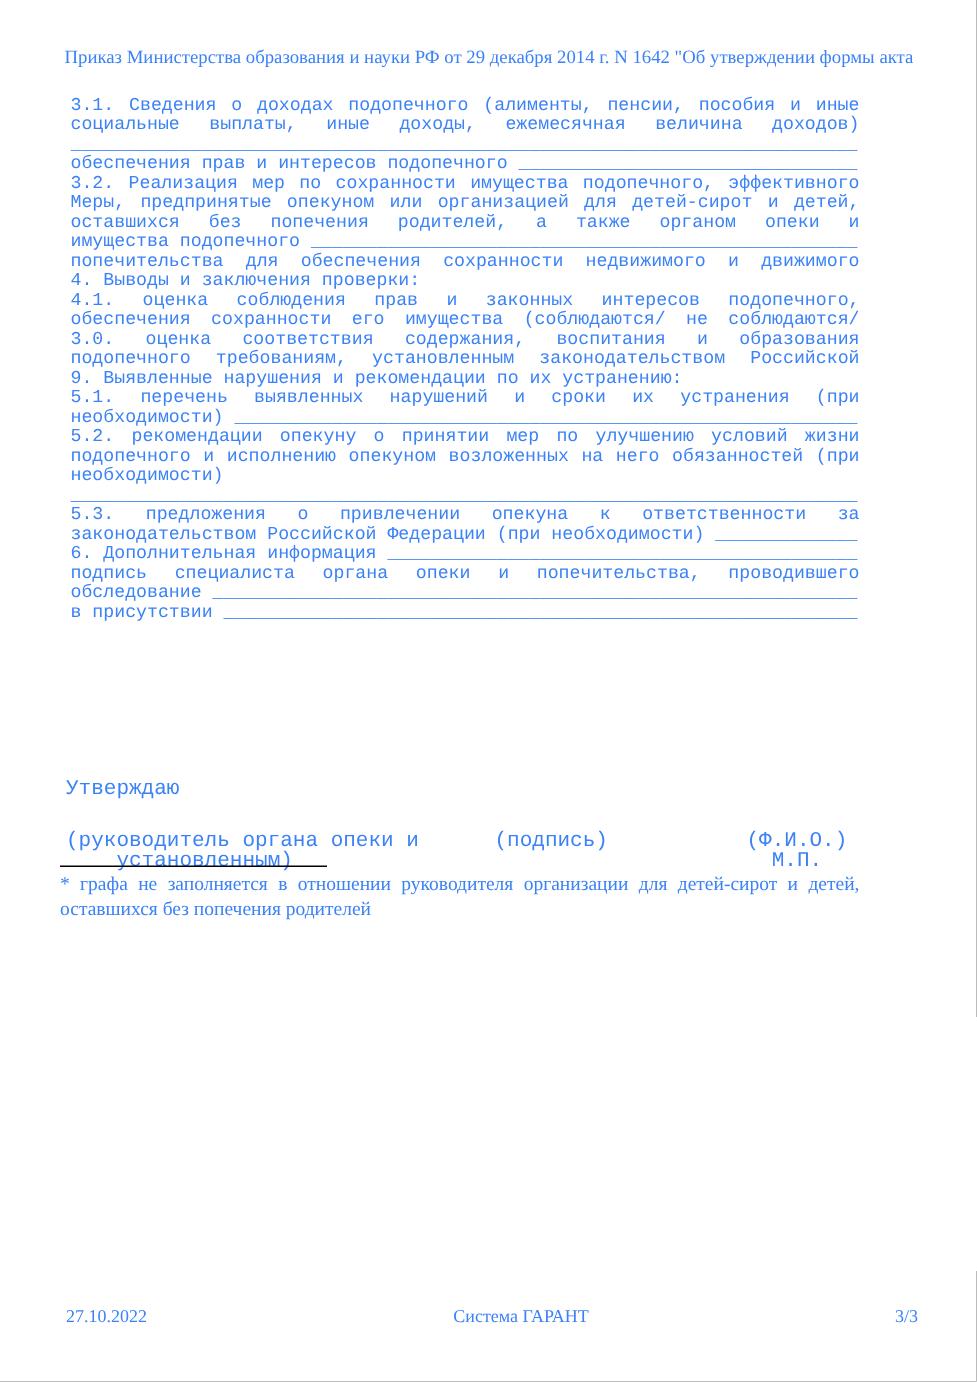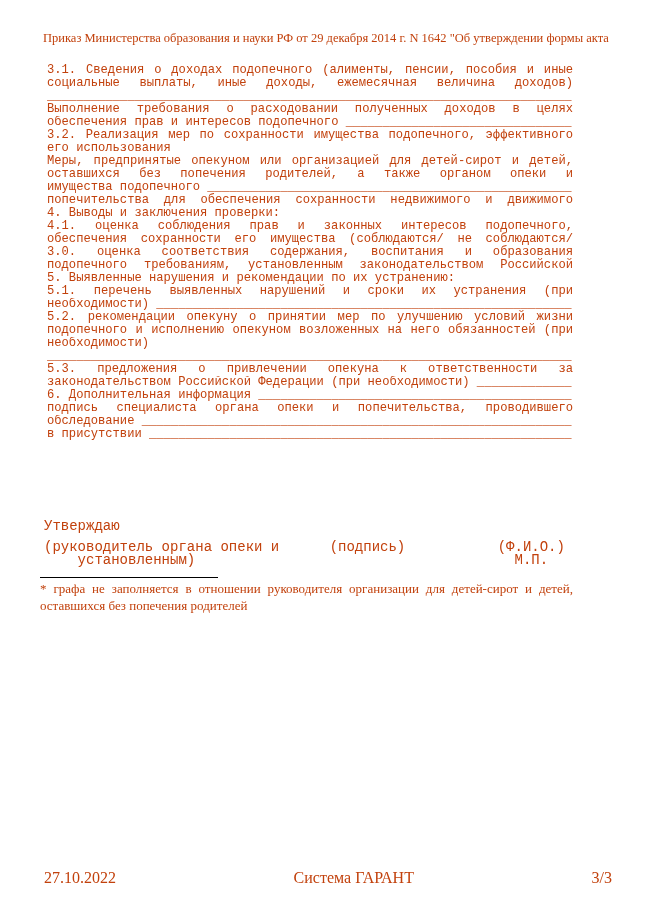"Приказ Министерства образования и науки" .page { color: #c2410c -> #3b82f6 }
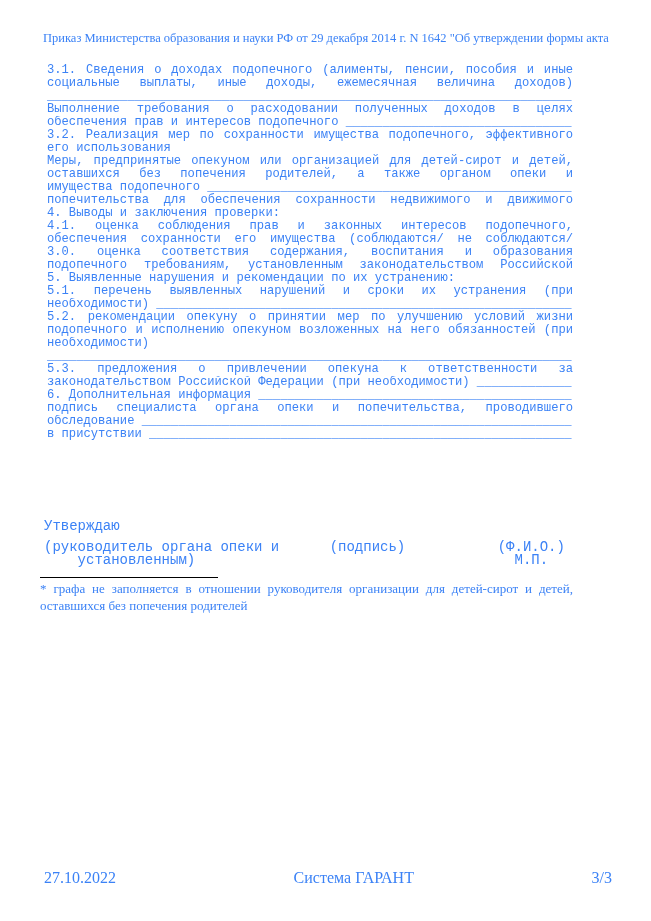"Выполнение требования о расходовании" div.ln { html: <div>Выполнение требования о расходовании полученных доходов в целях</div> -> none }
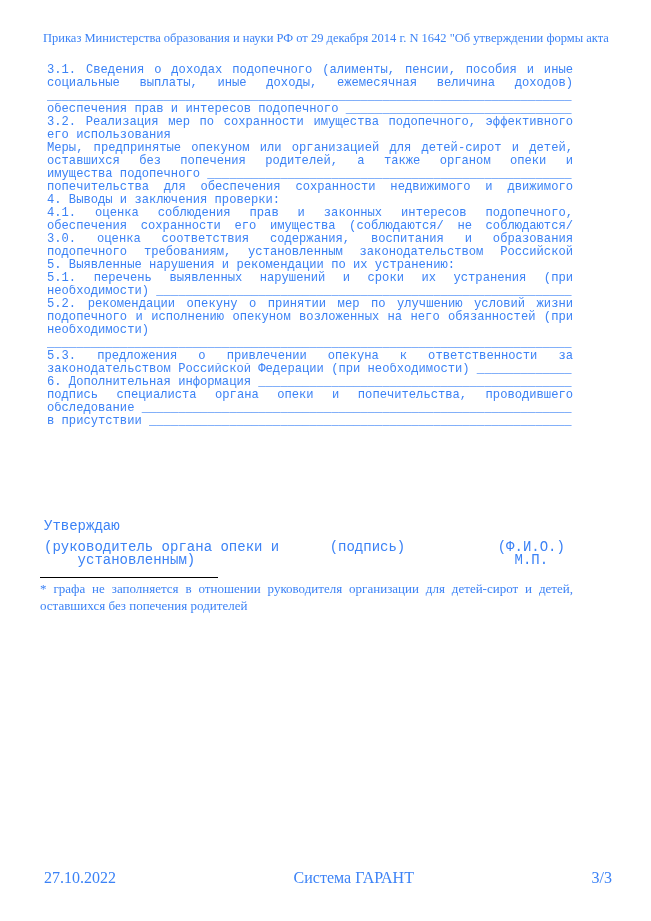"его использования" div.ln { html: <div>его использования</div> -> none }
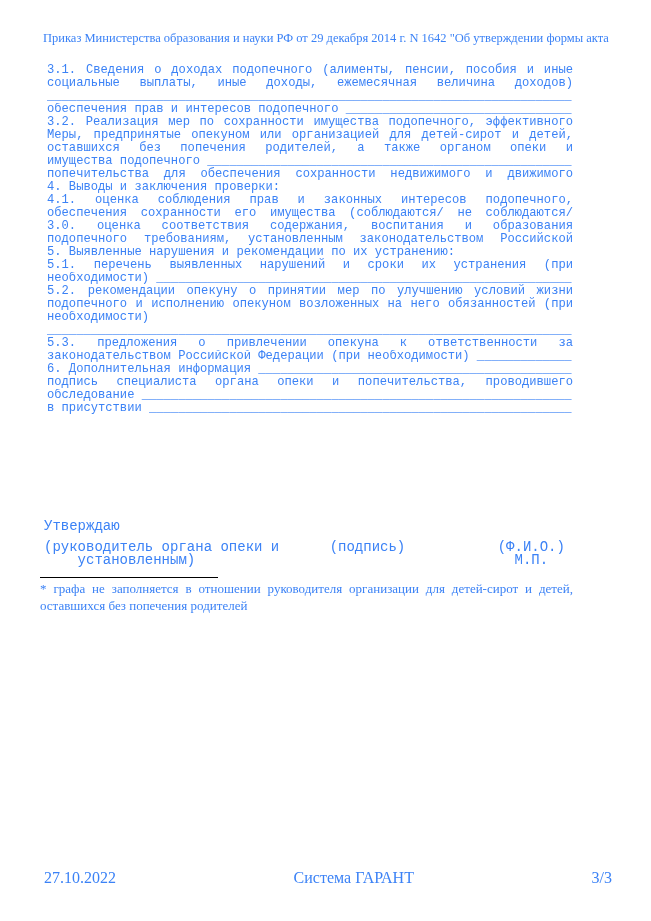"5. Выявленные нарушения и рекомендации" div.ln { text: 5 -> 9 }
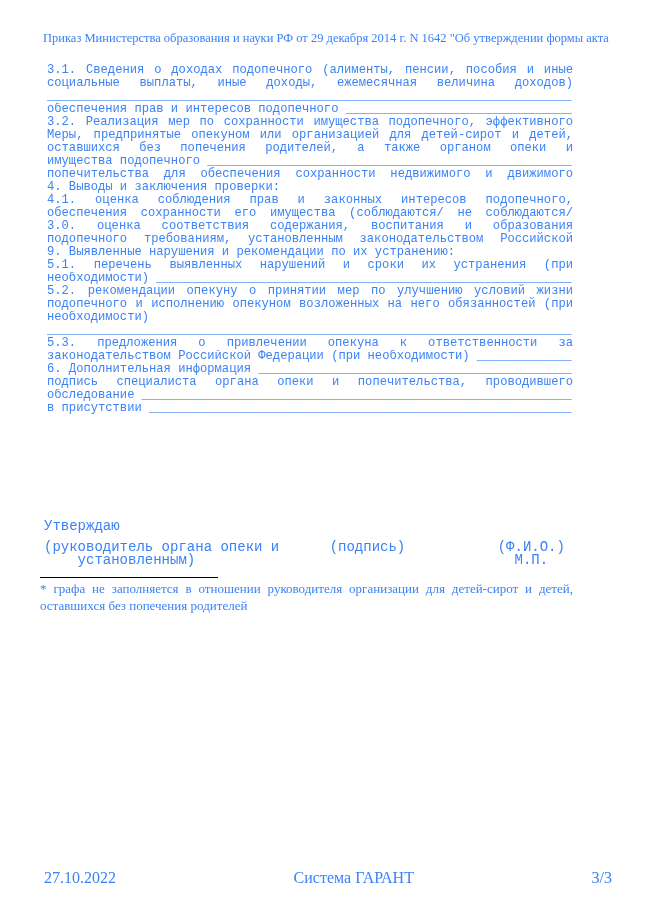"(руководитель органа опеки и (подпись)" .sig-rows { margin-top: 8px -> 22px }
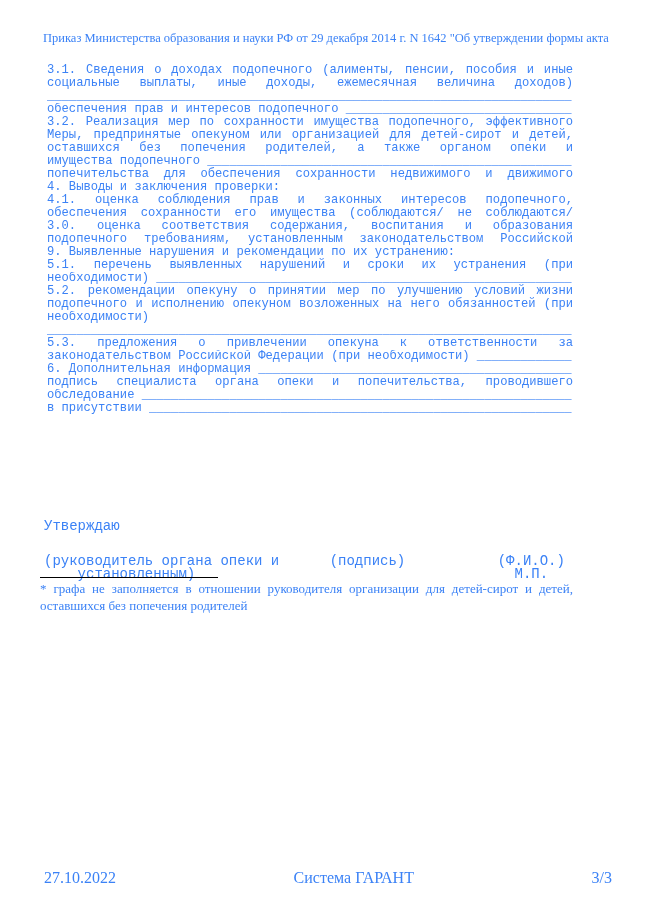"27.10.2022" .doc-footer { font-size: 16px -> 12px }
